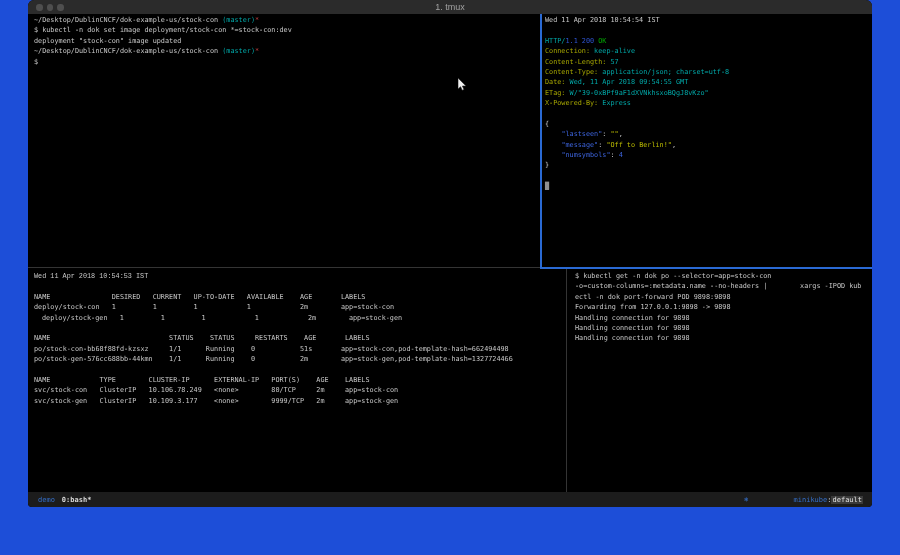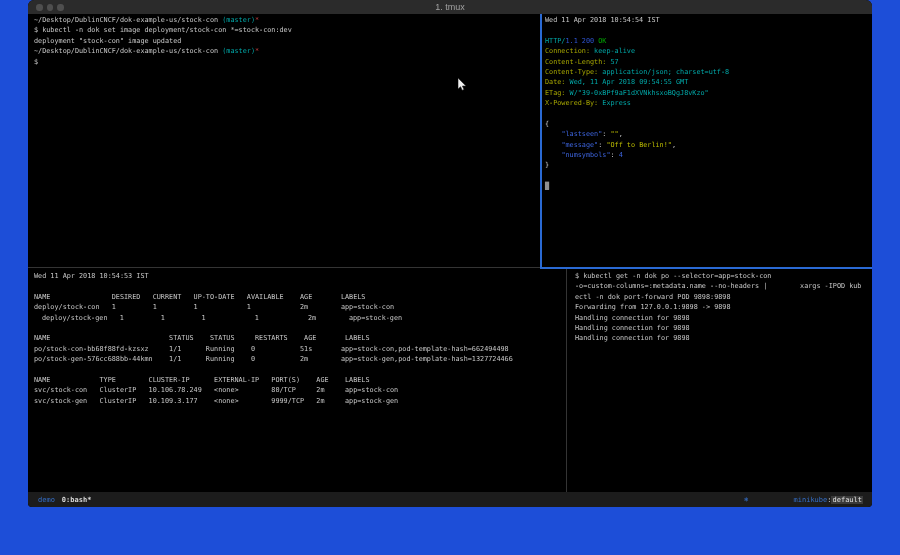"Wed 11 Apr 2018 10:54:53" span { font-family: none -> Liberation Mono, monospace }
